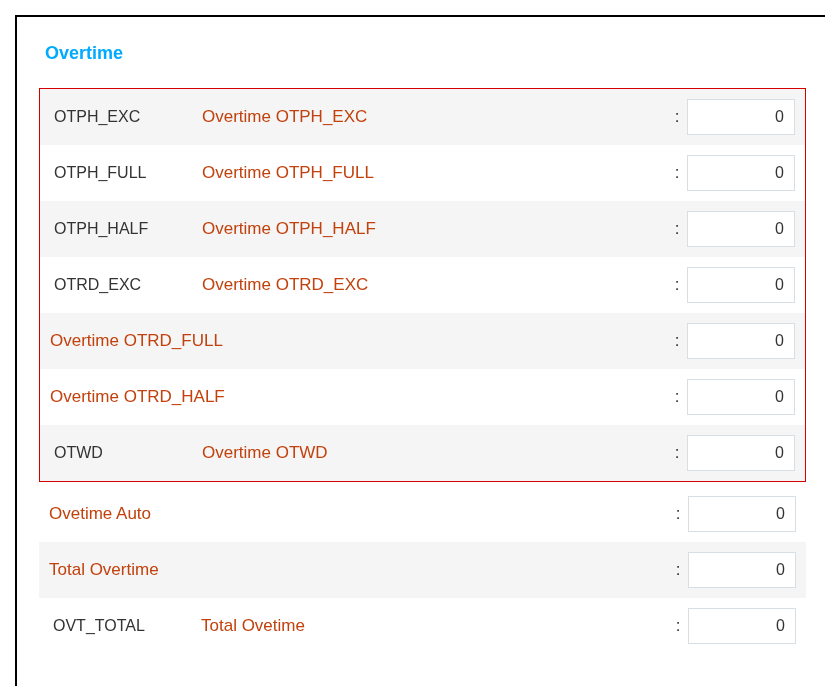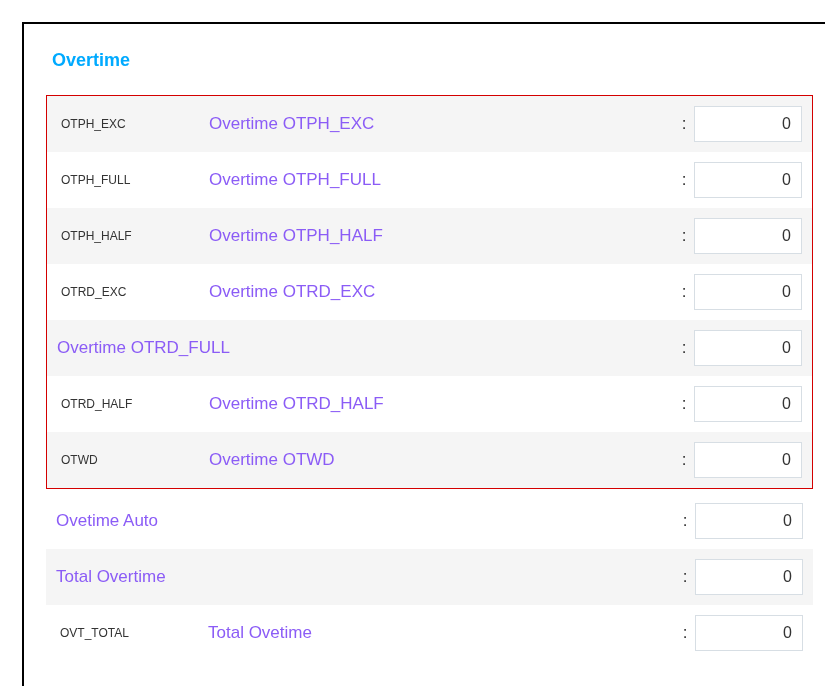"Overtime" .outer { padding: 22px -> 15px }
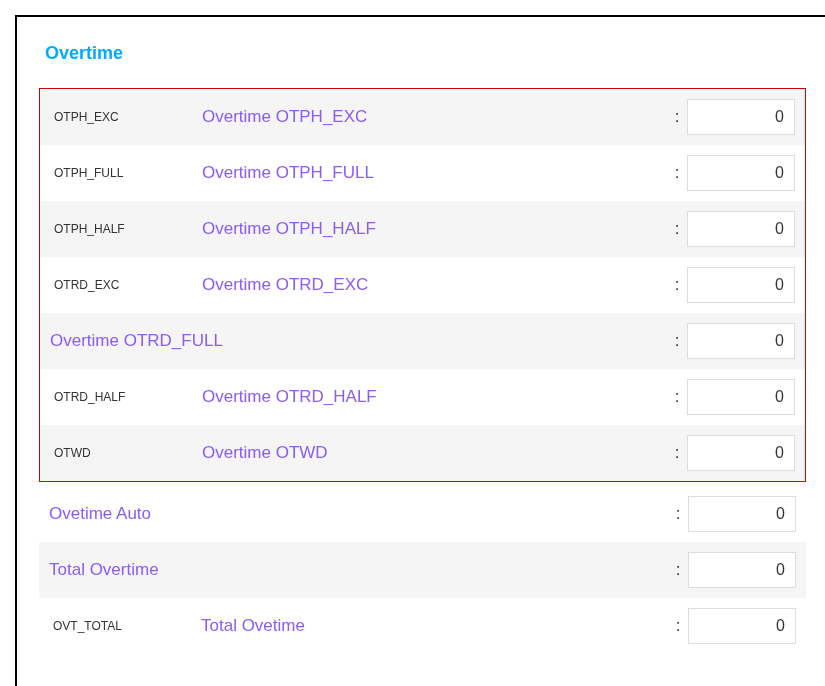"OTPH_EXC" .code { font-size: 12px -> 16px }
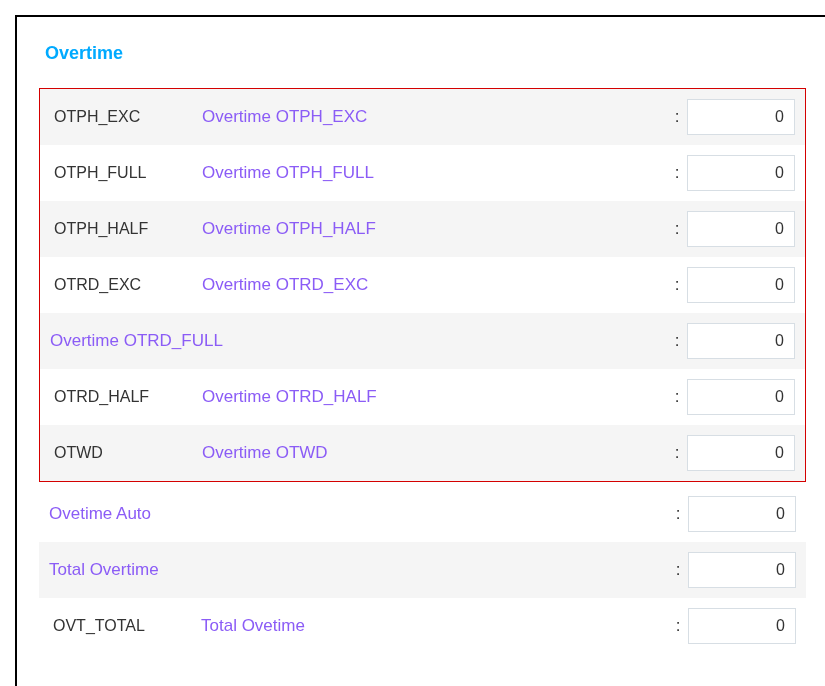"Overtime OTPH_EXC" .desc { color: #8b5cf6 -> #c2410c }
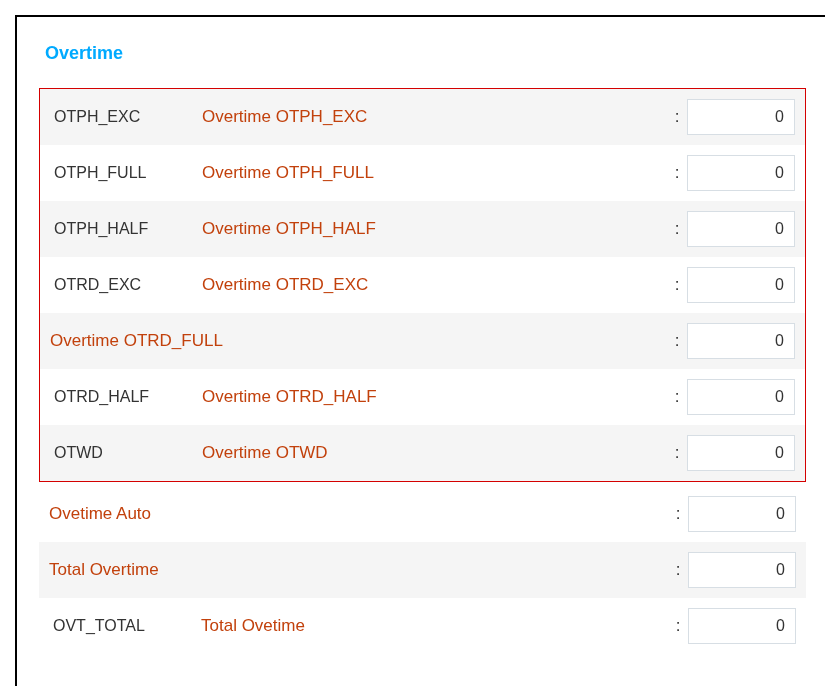"OTRD_HALF" div.code { html: <div>OTRD_HALF</div> -> none }
